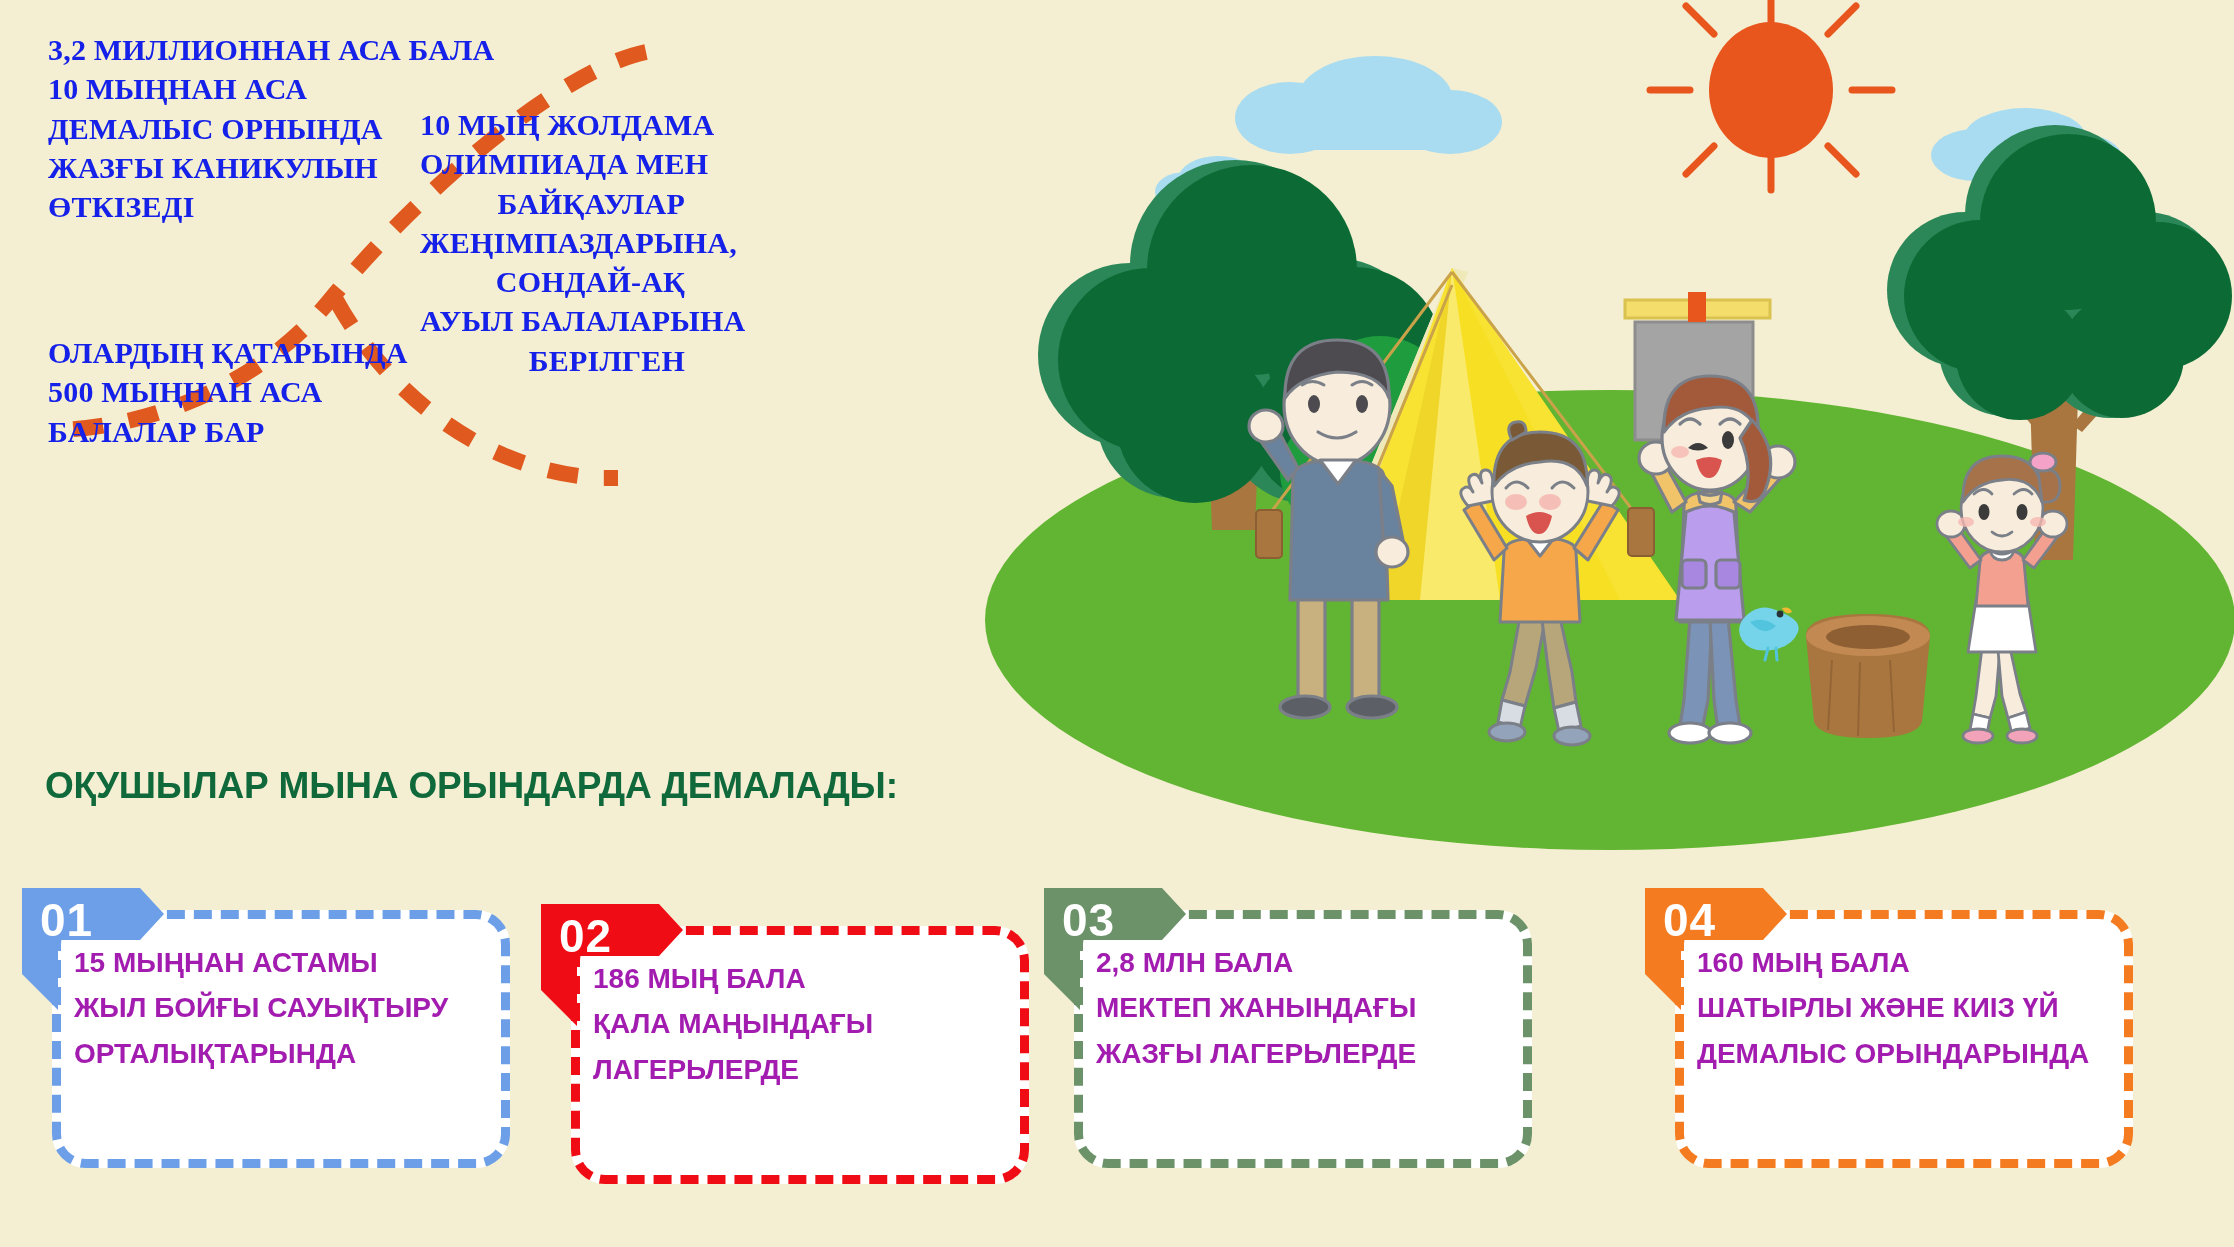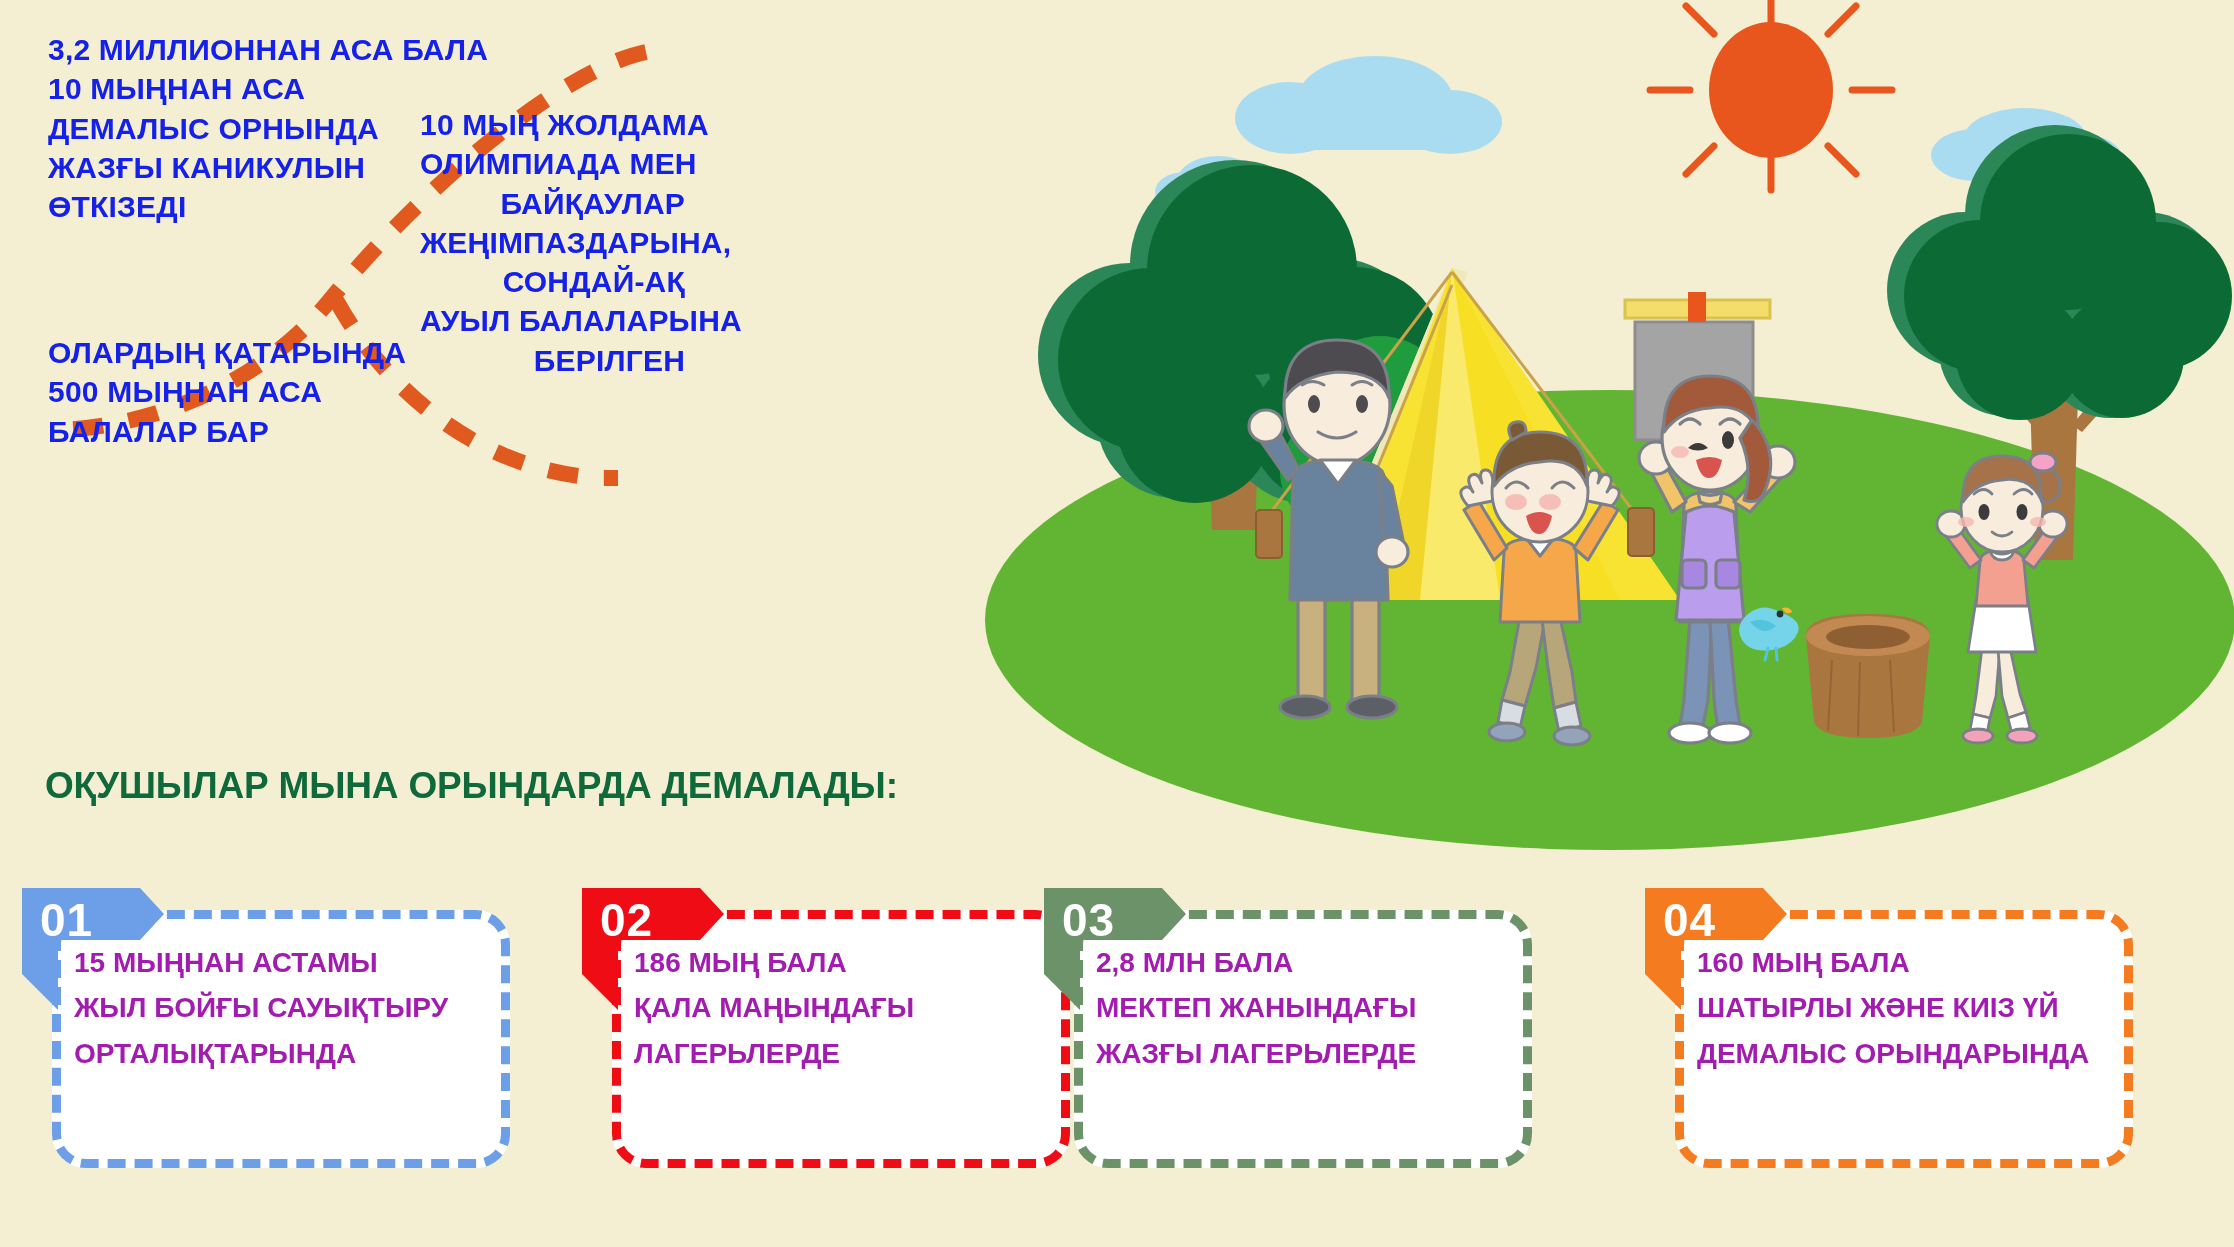"3,2 МИЛЛИОННАН АСА БАЛА" .blue-text { font-family: none -> Liberation Serif, serif }
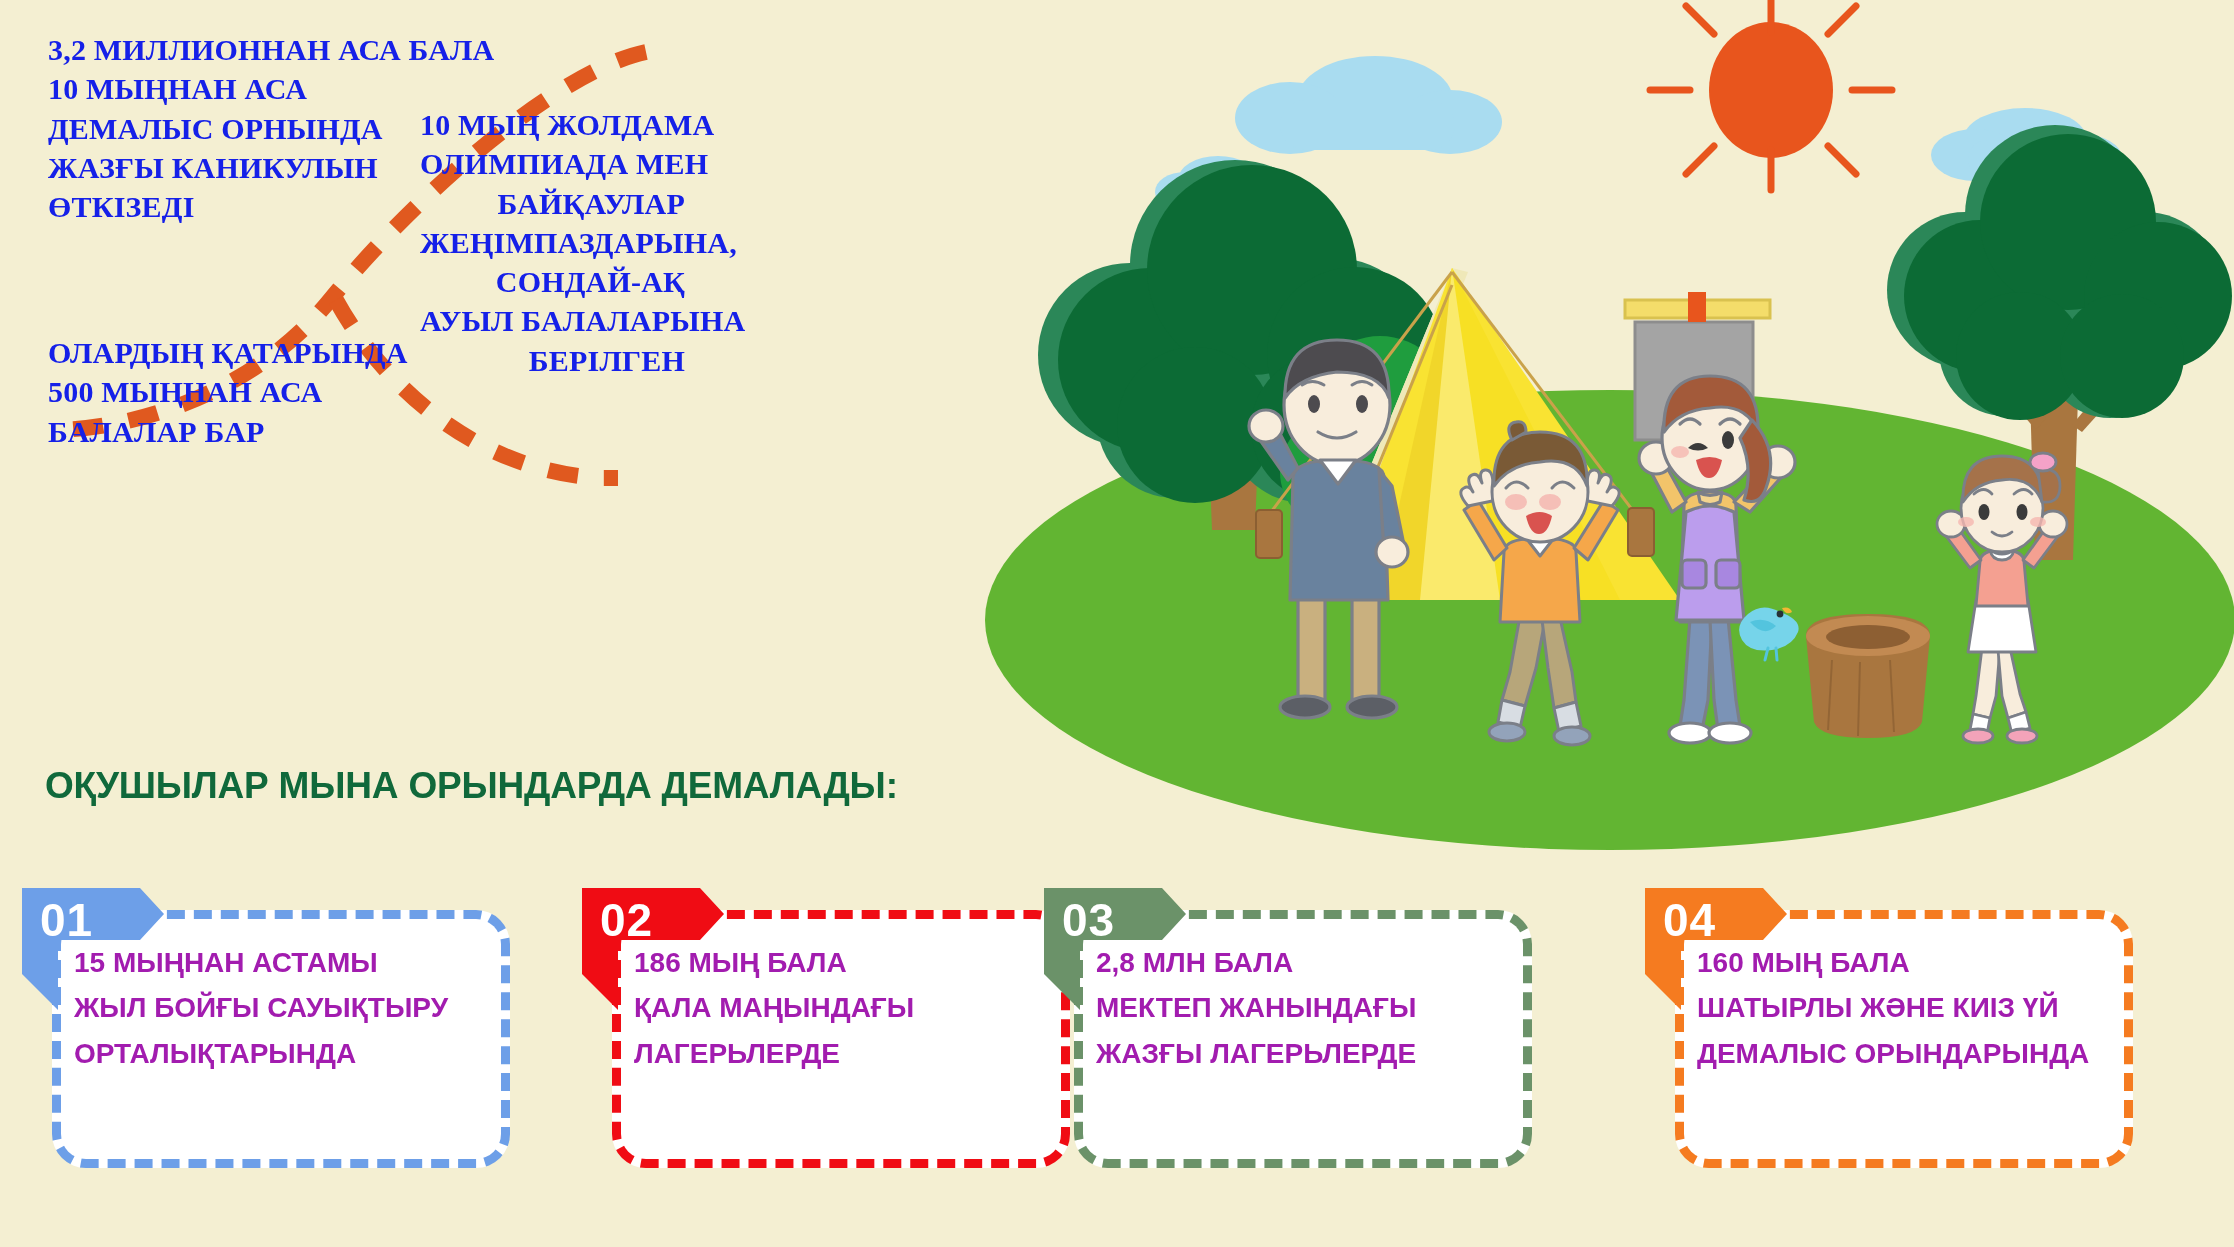"02" #card-2 { left: 582px -> 541px; margin-top: none -> 16px }
